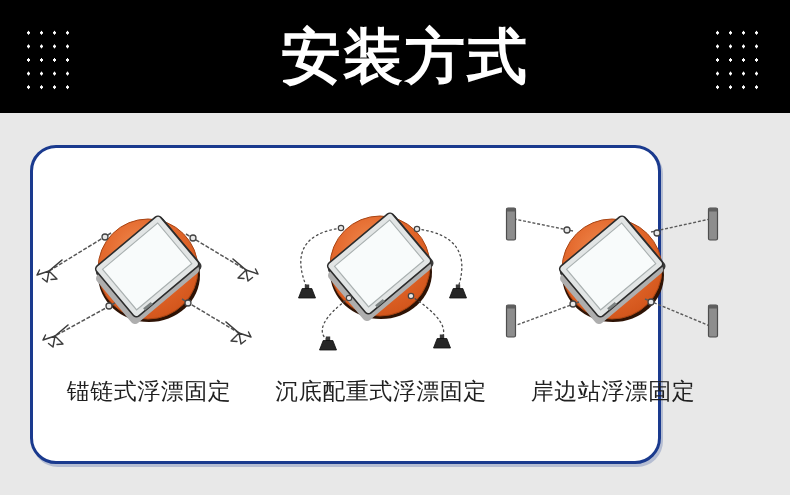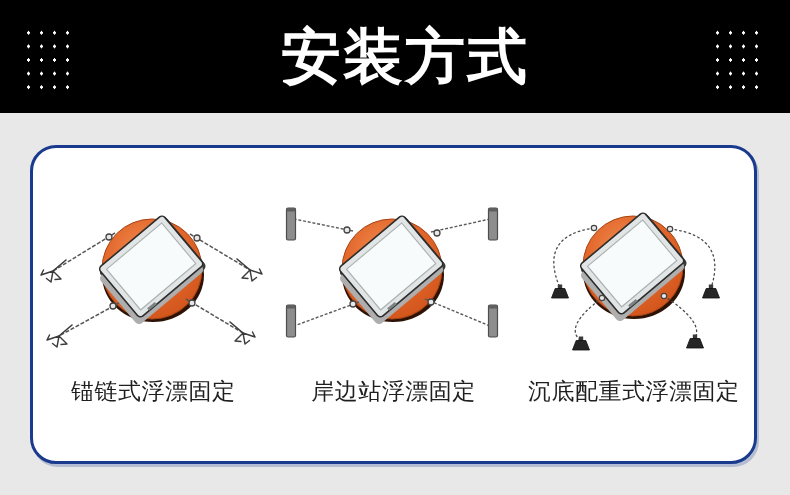"锚链式浮漂固定" .panel { width: 727px -> 631px }
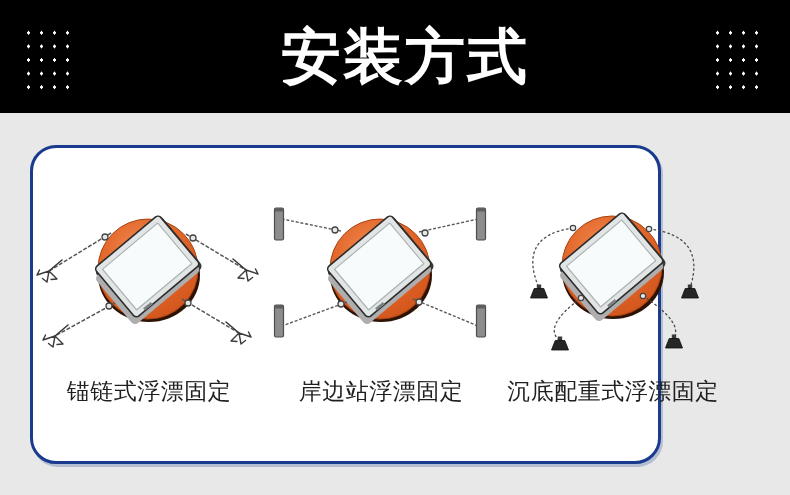"岸边站浮漂固定" figure.method { order: before "沉底配重式浮漂固定" -> after "沉底配重式浮漂固定" }
